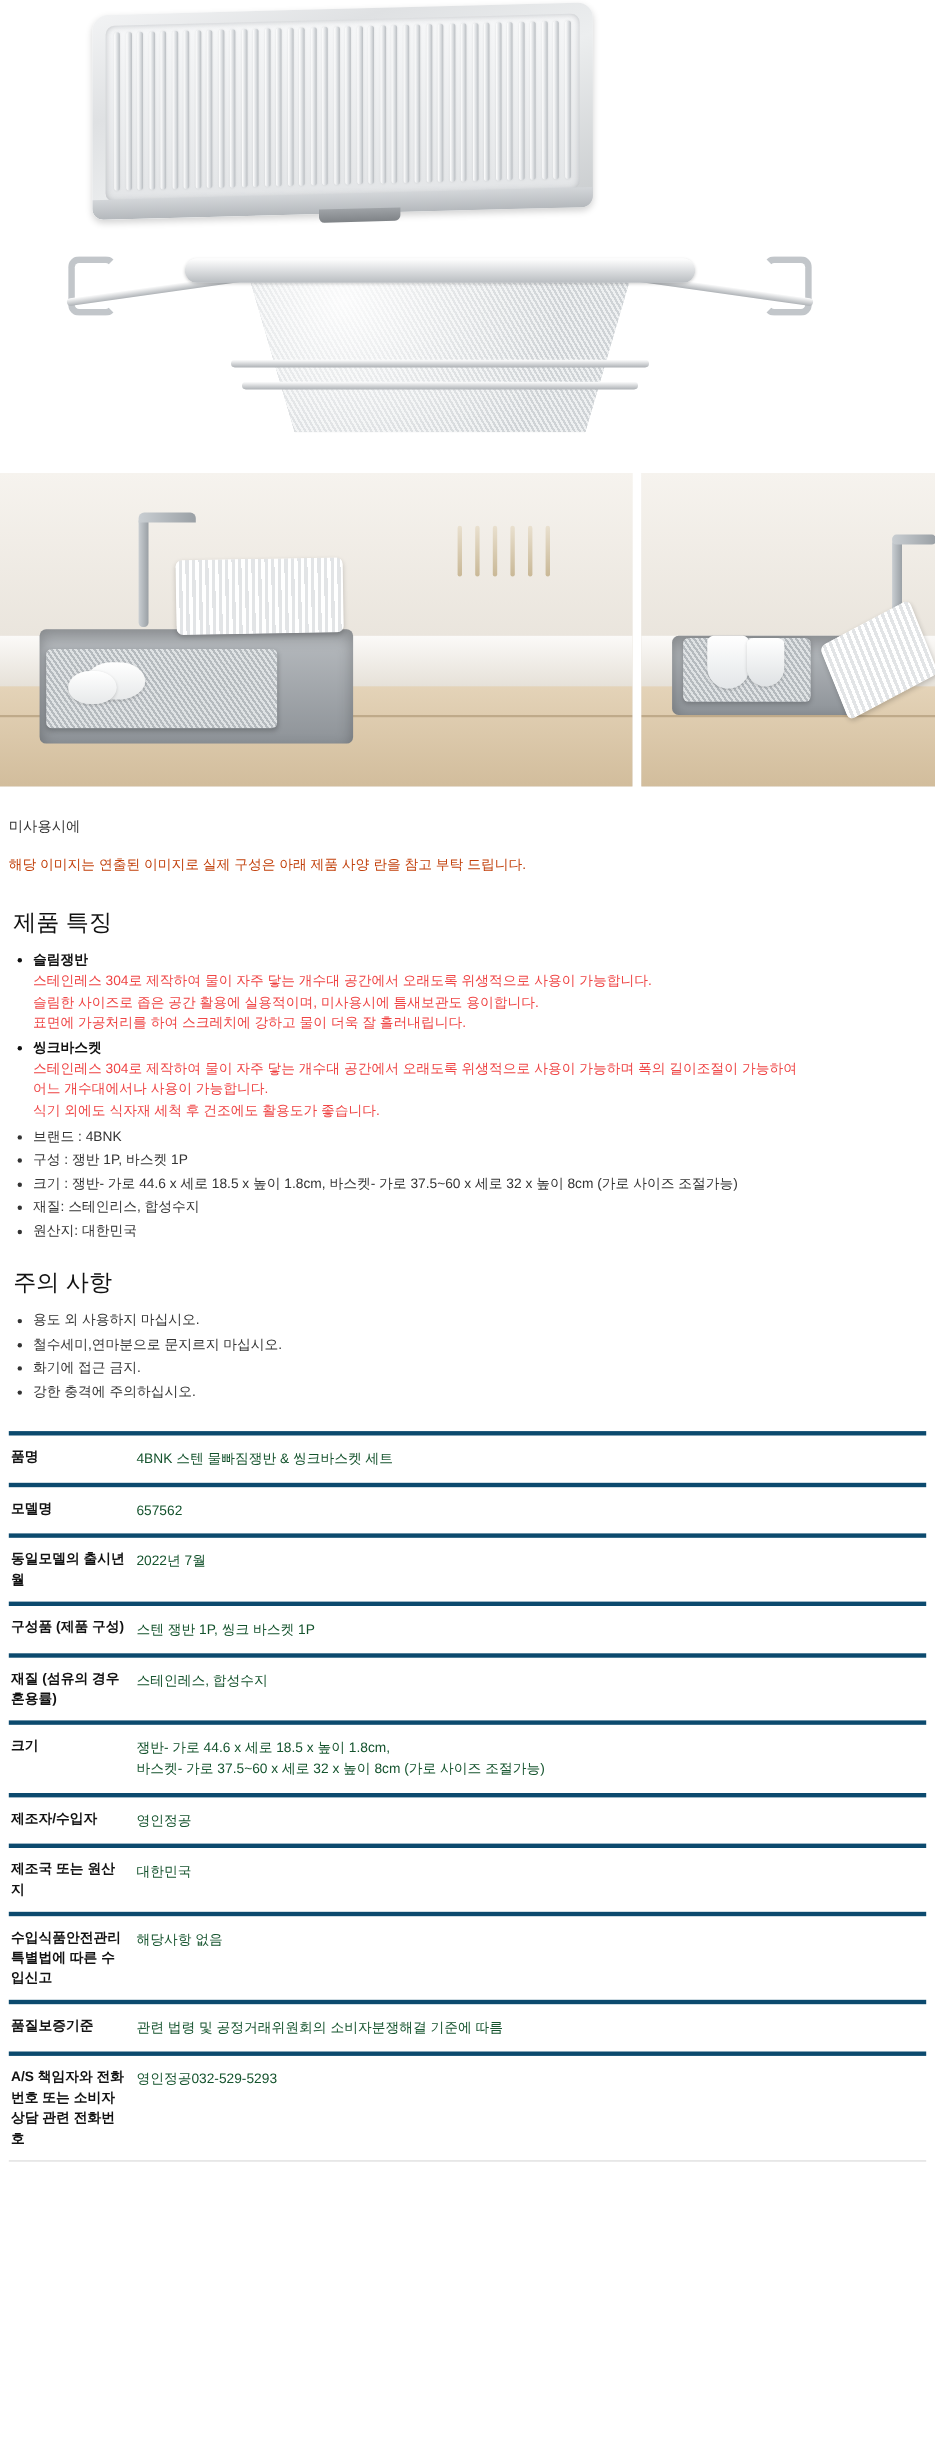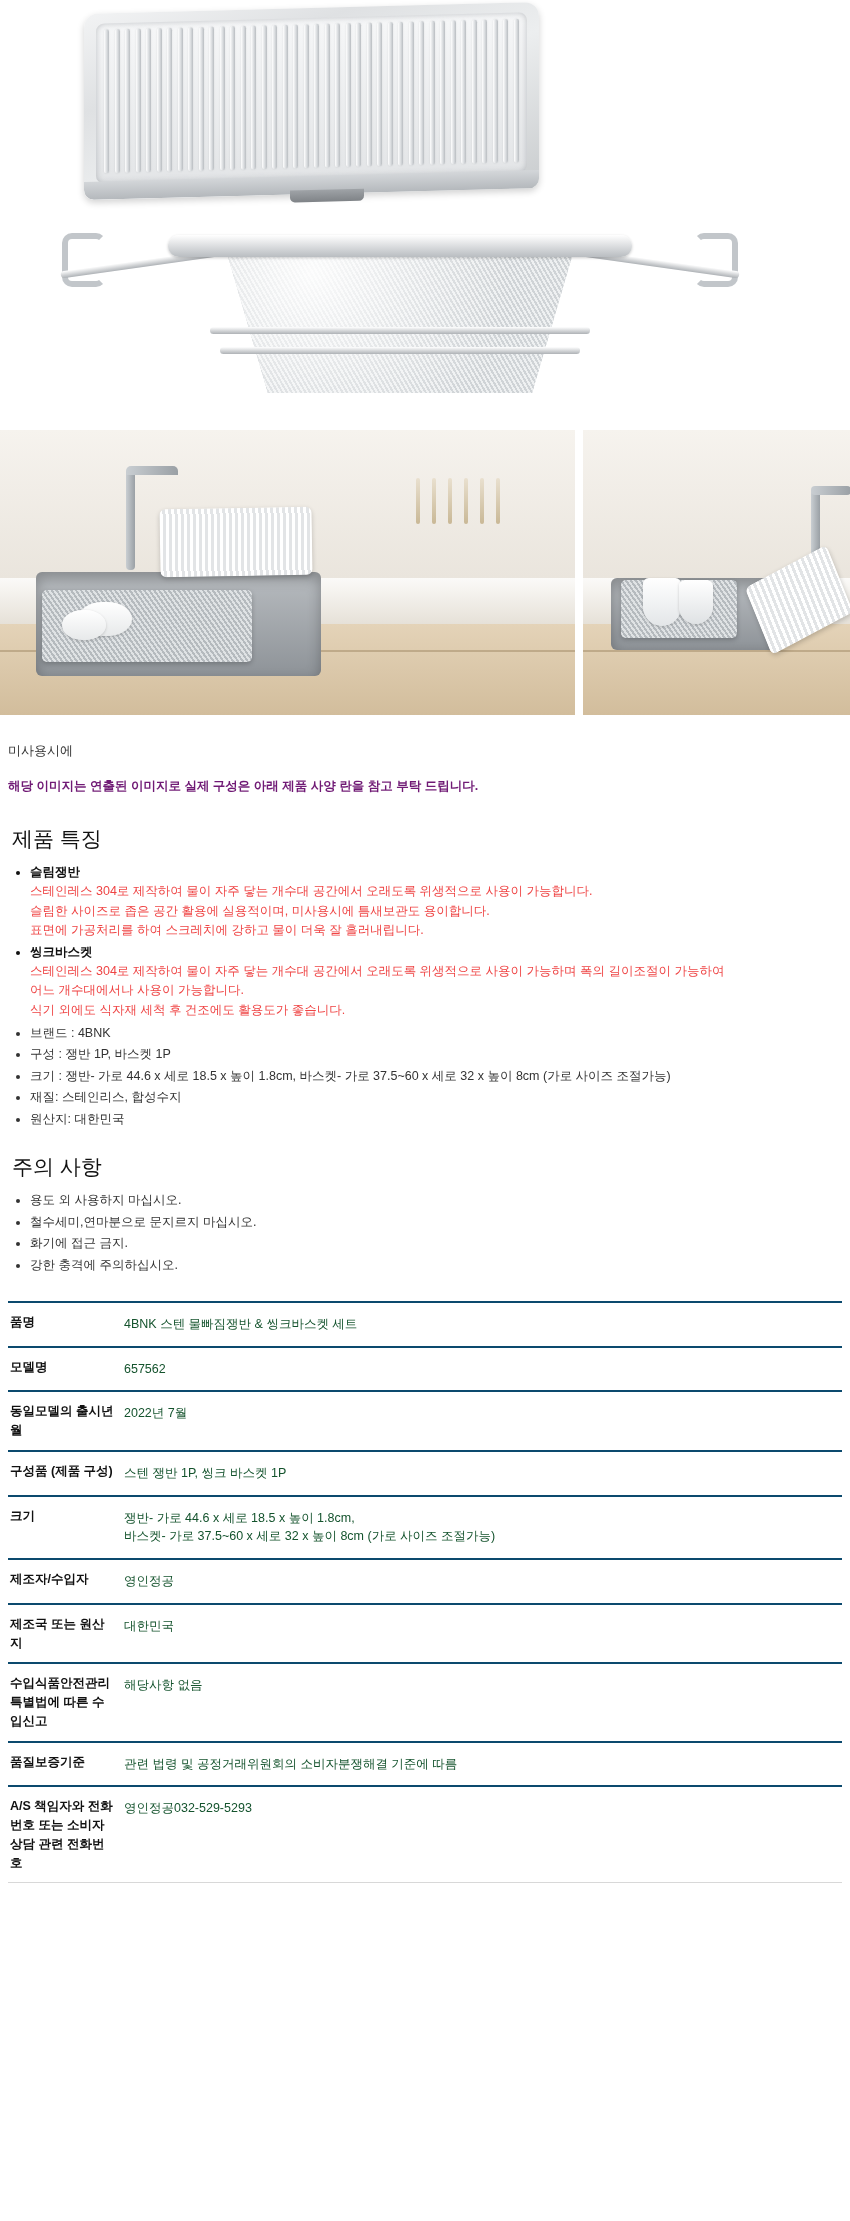"해당 이미지는 연출된 이미지로 실제" .lead { color: #701a75 -> #c2410c; font-weight: bold -> normal }
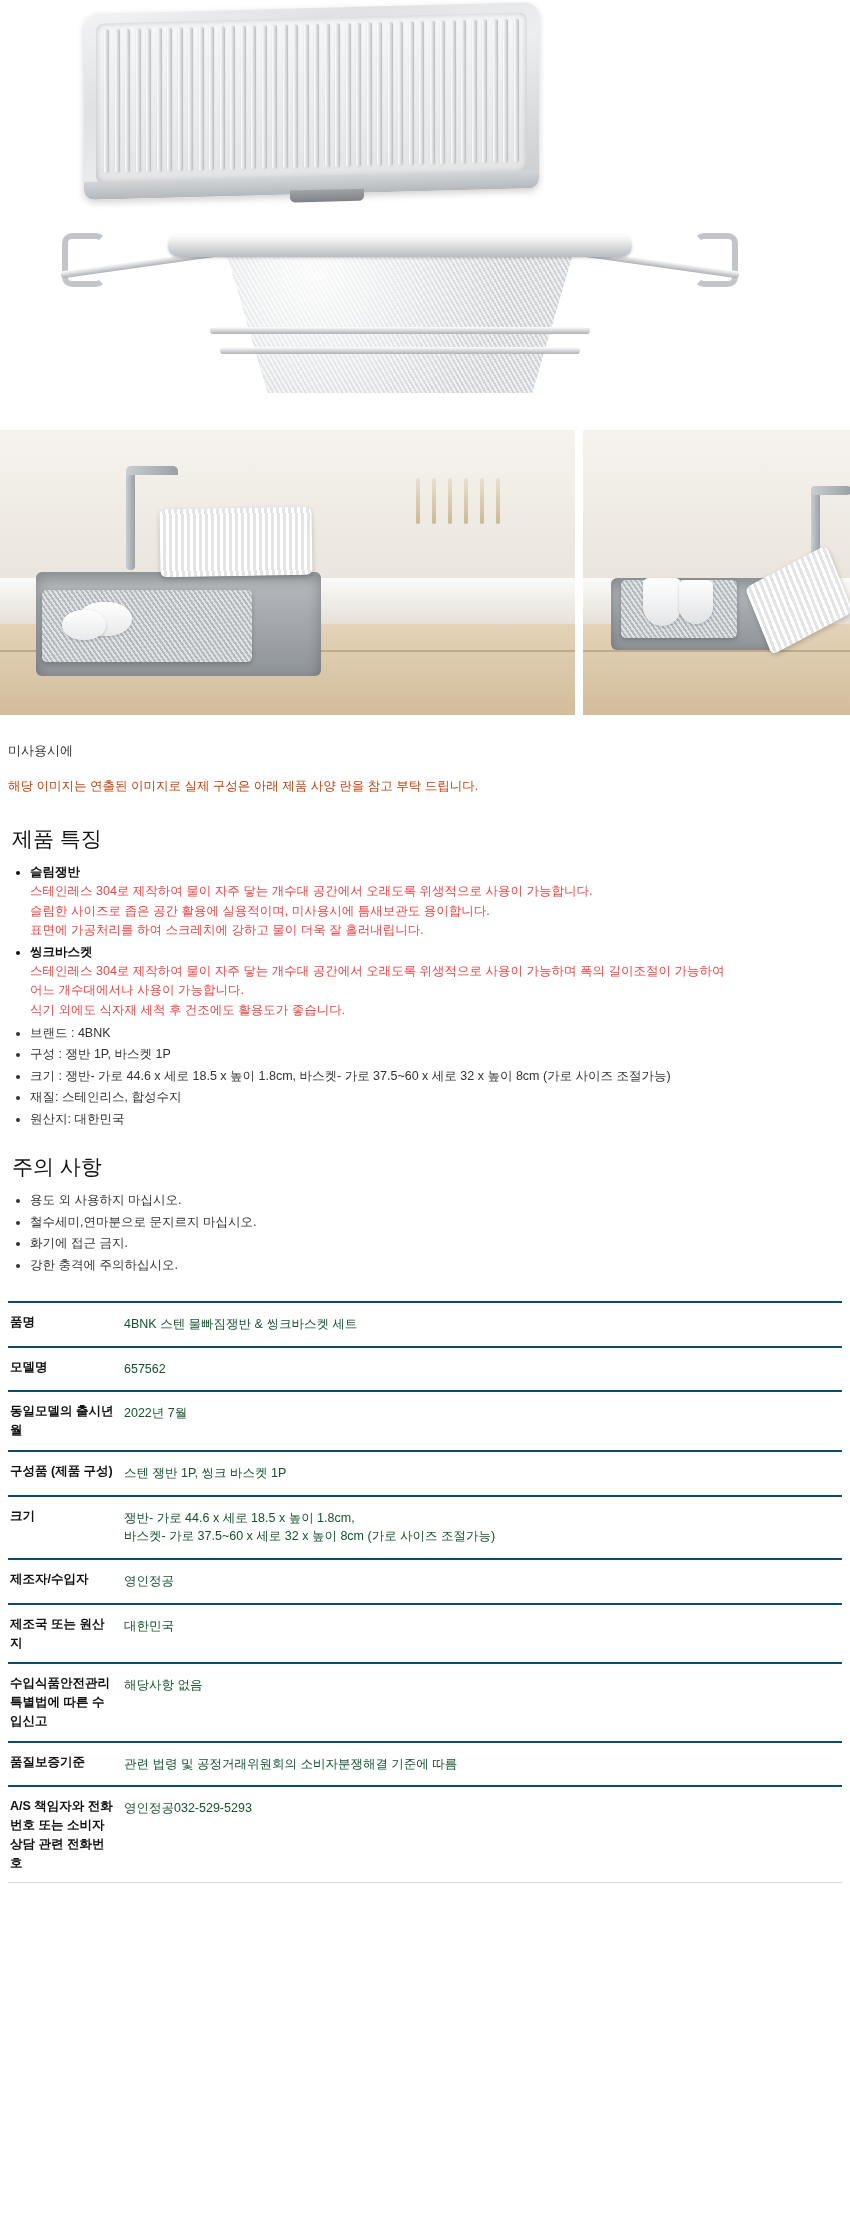"품명" .spec-table tr { border-top: 2px solid #0c4a6e -> 4px solid #0c4a6e }
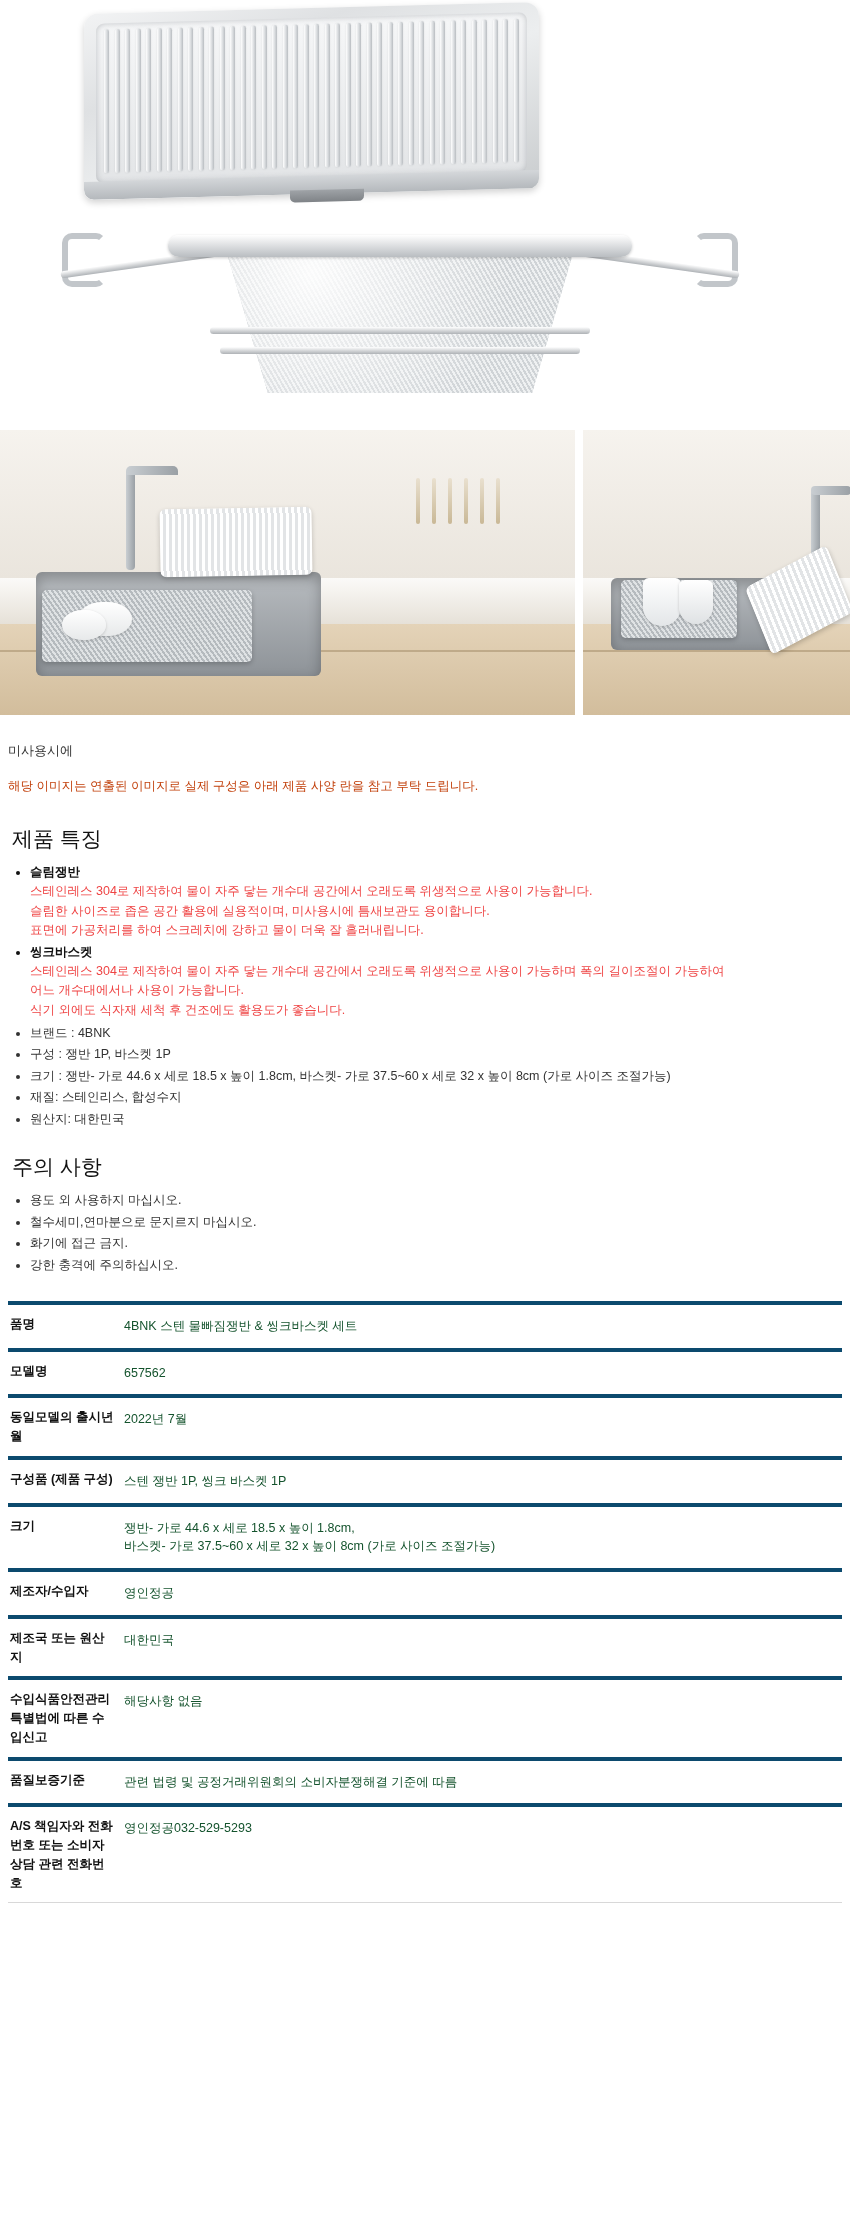"재질 (섬유의 경우 혼용률)" tr { html: none -> <tr> <th>재질 (섬유의 경우 혼용률)</th> <td> <span>스테인레스, 합성수지</span> </td> </tr> }
